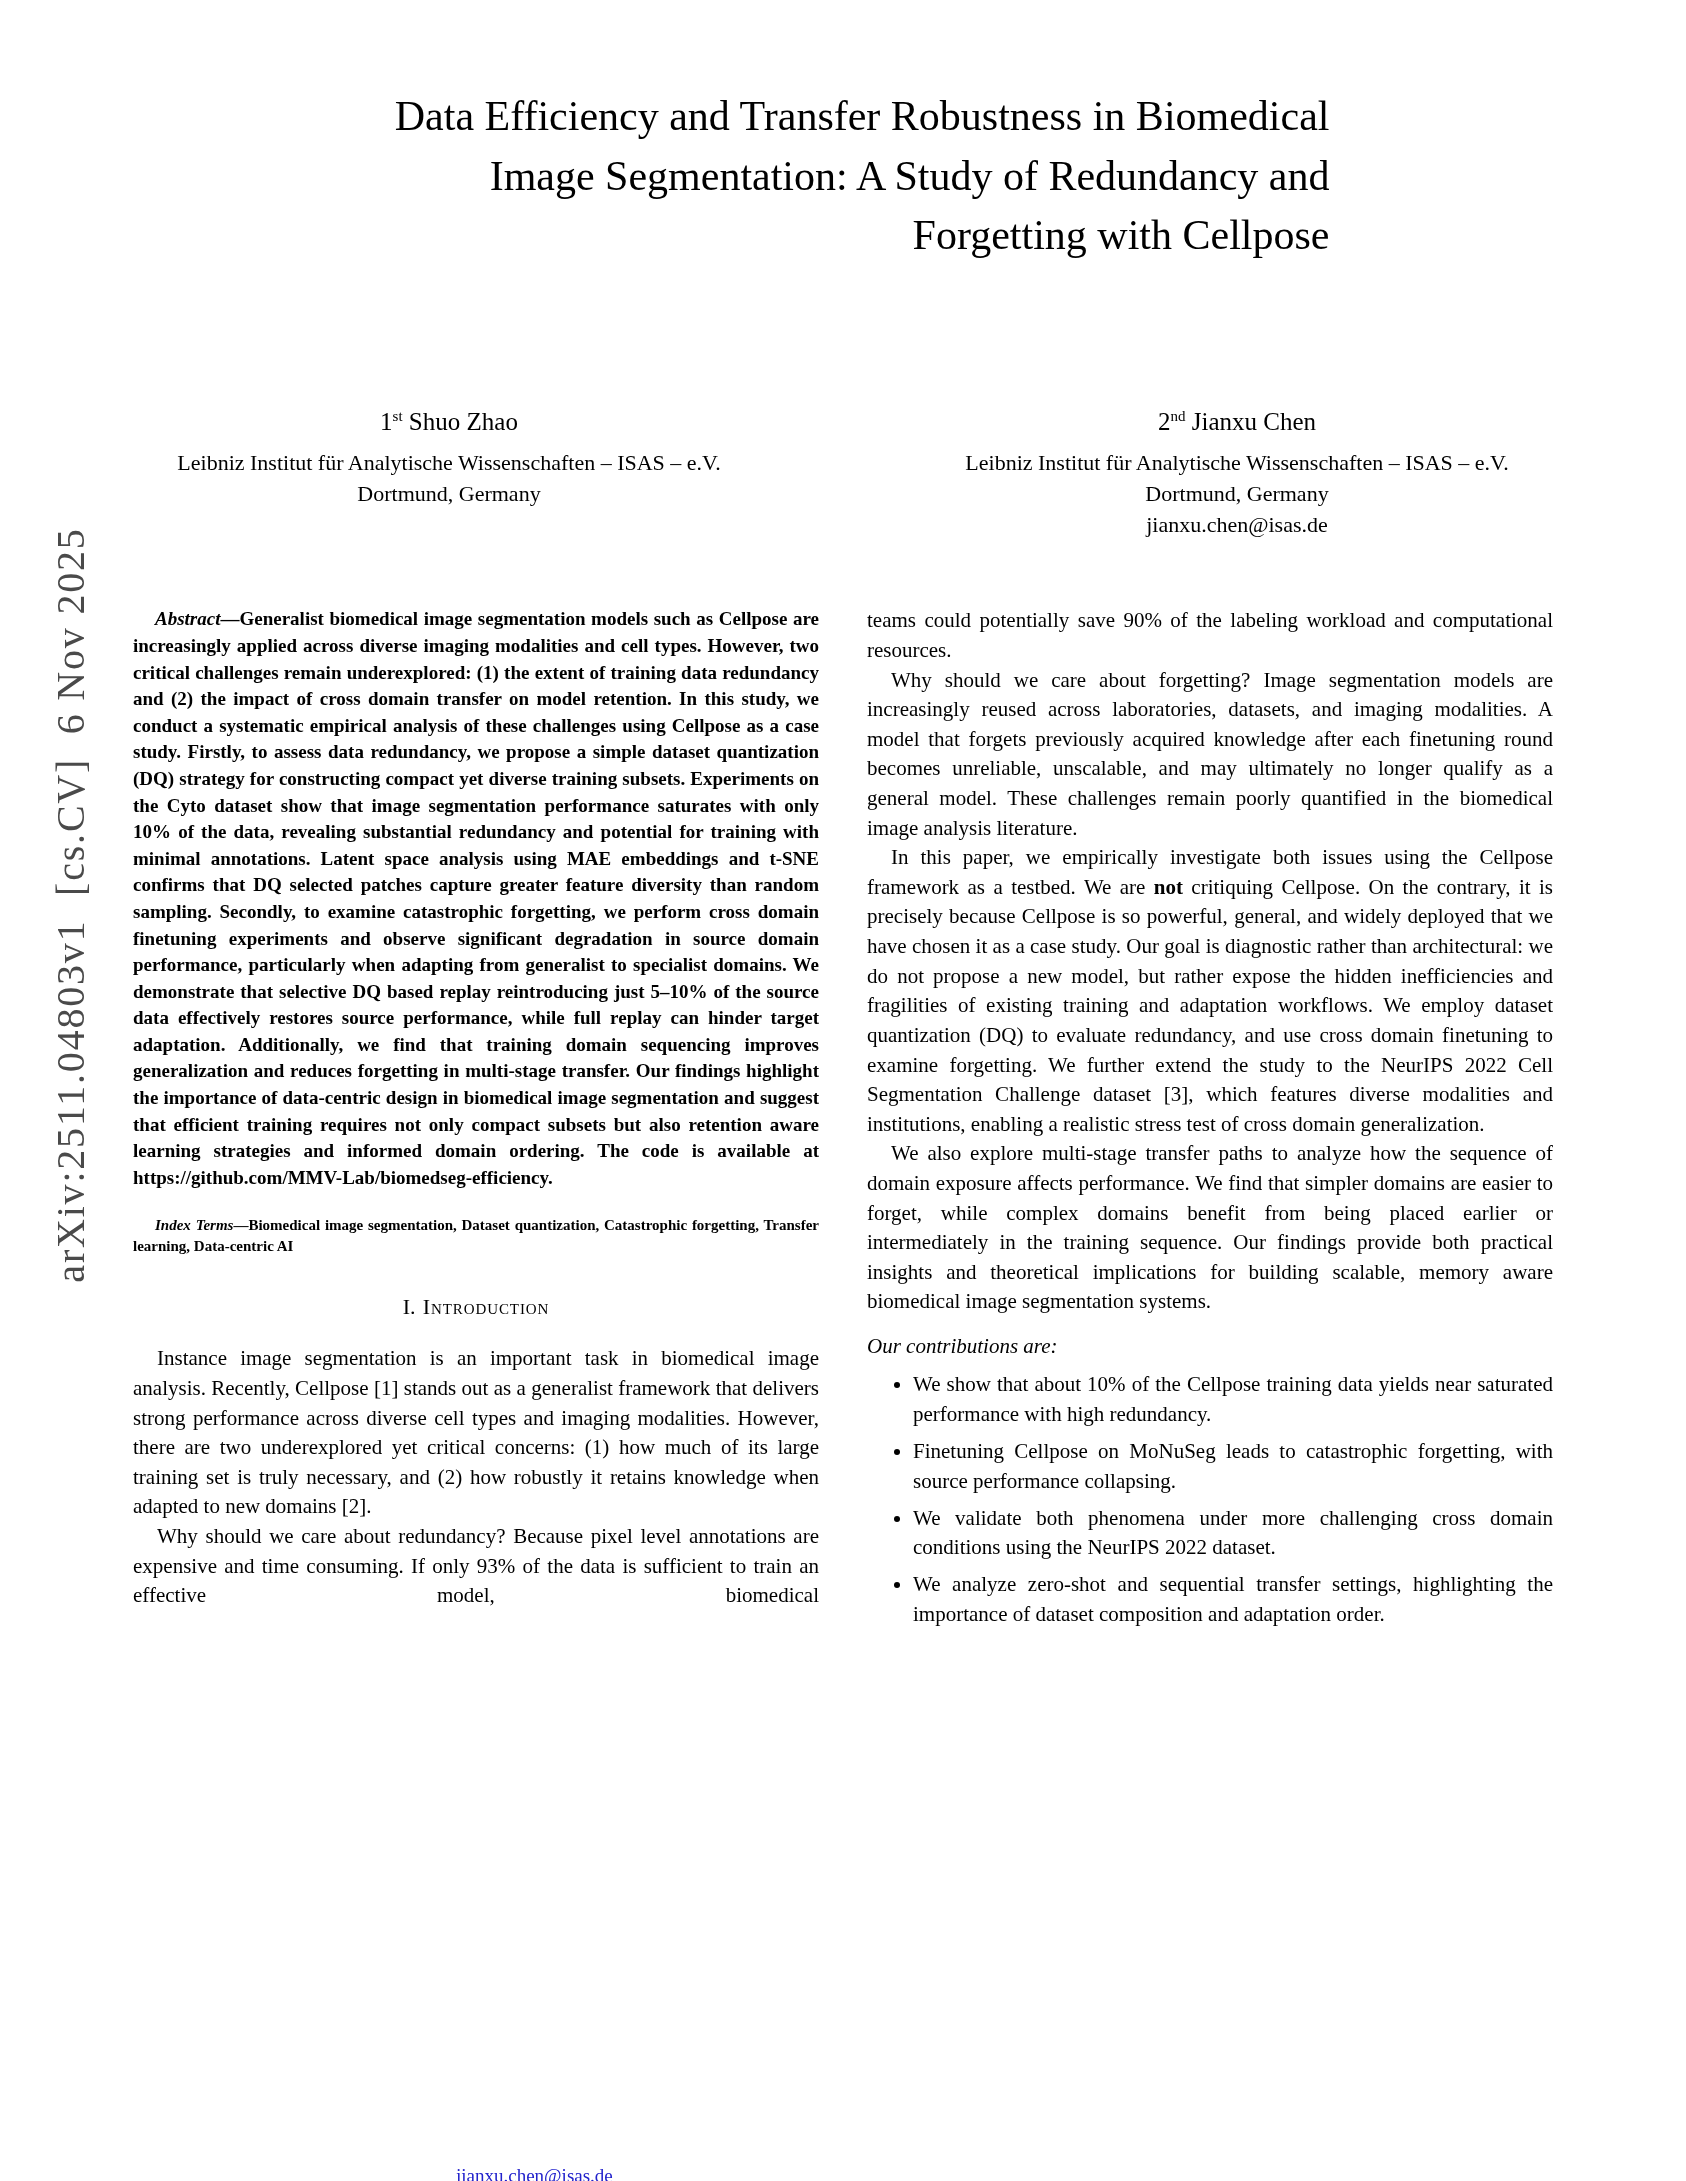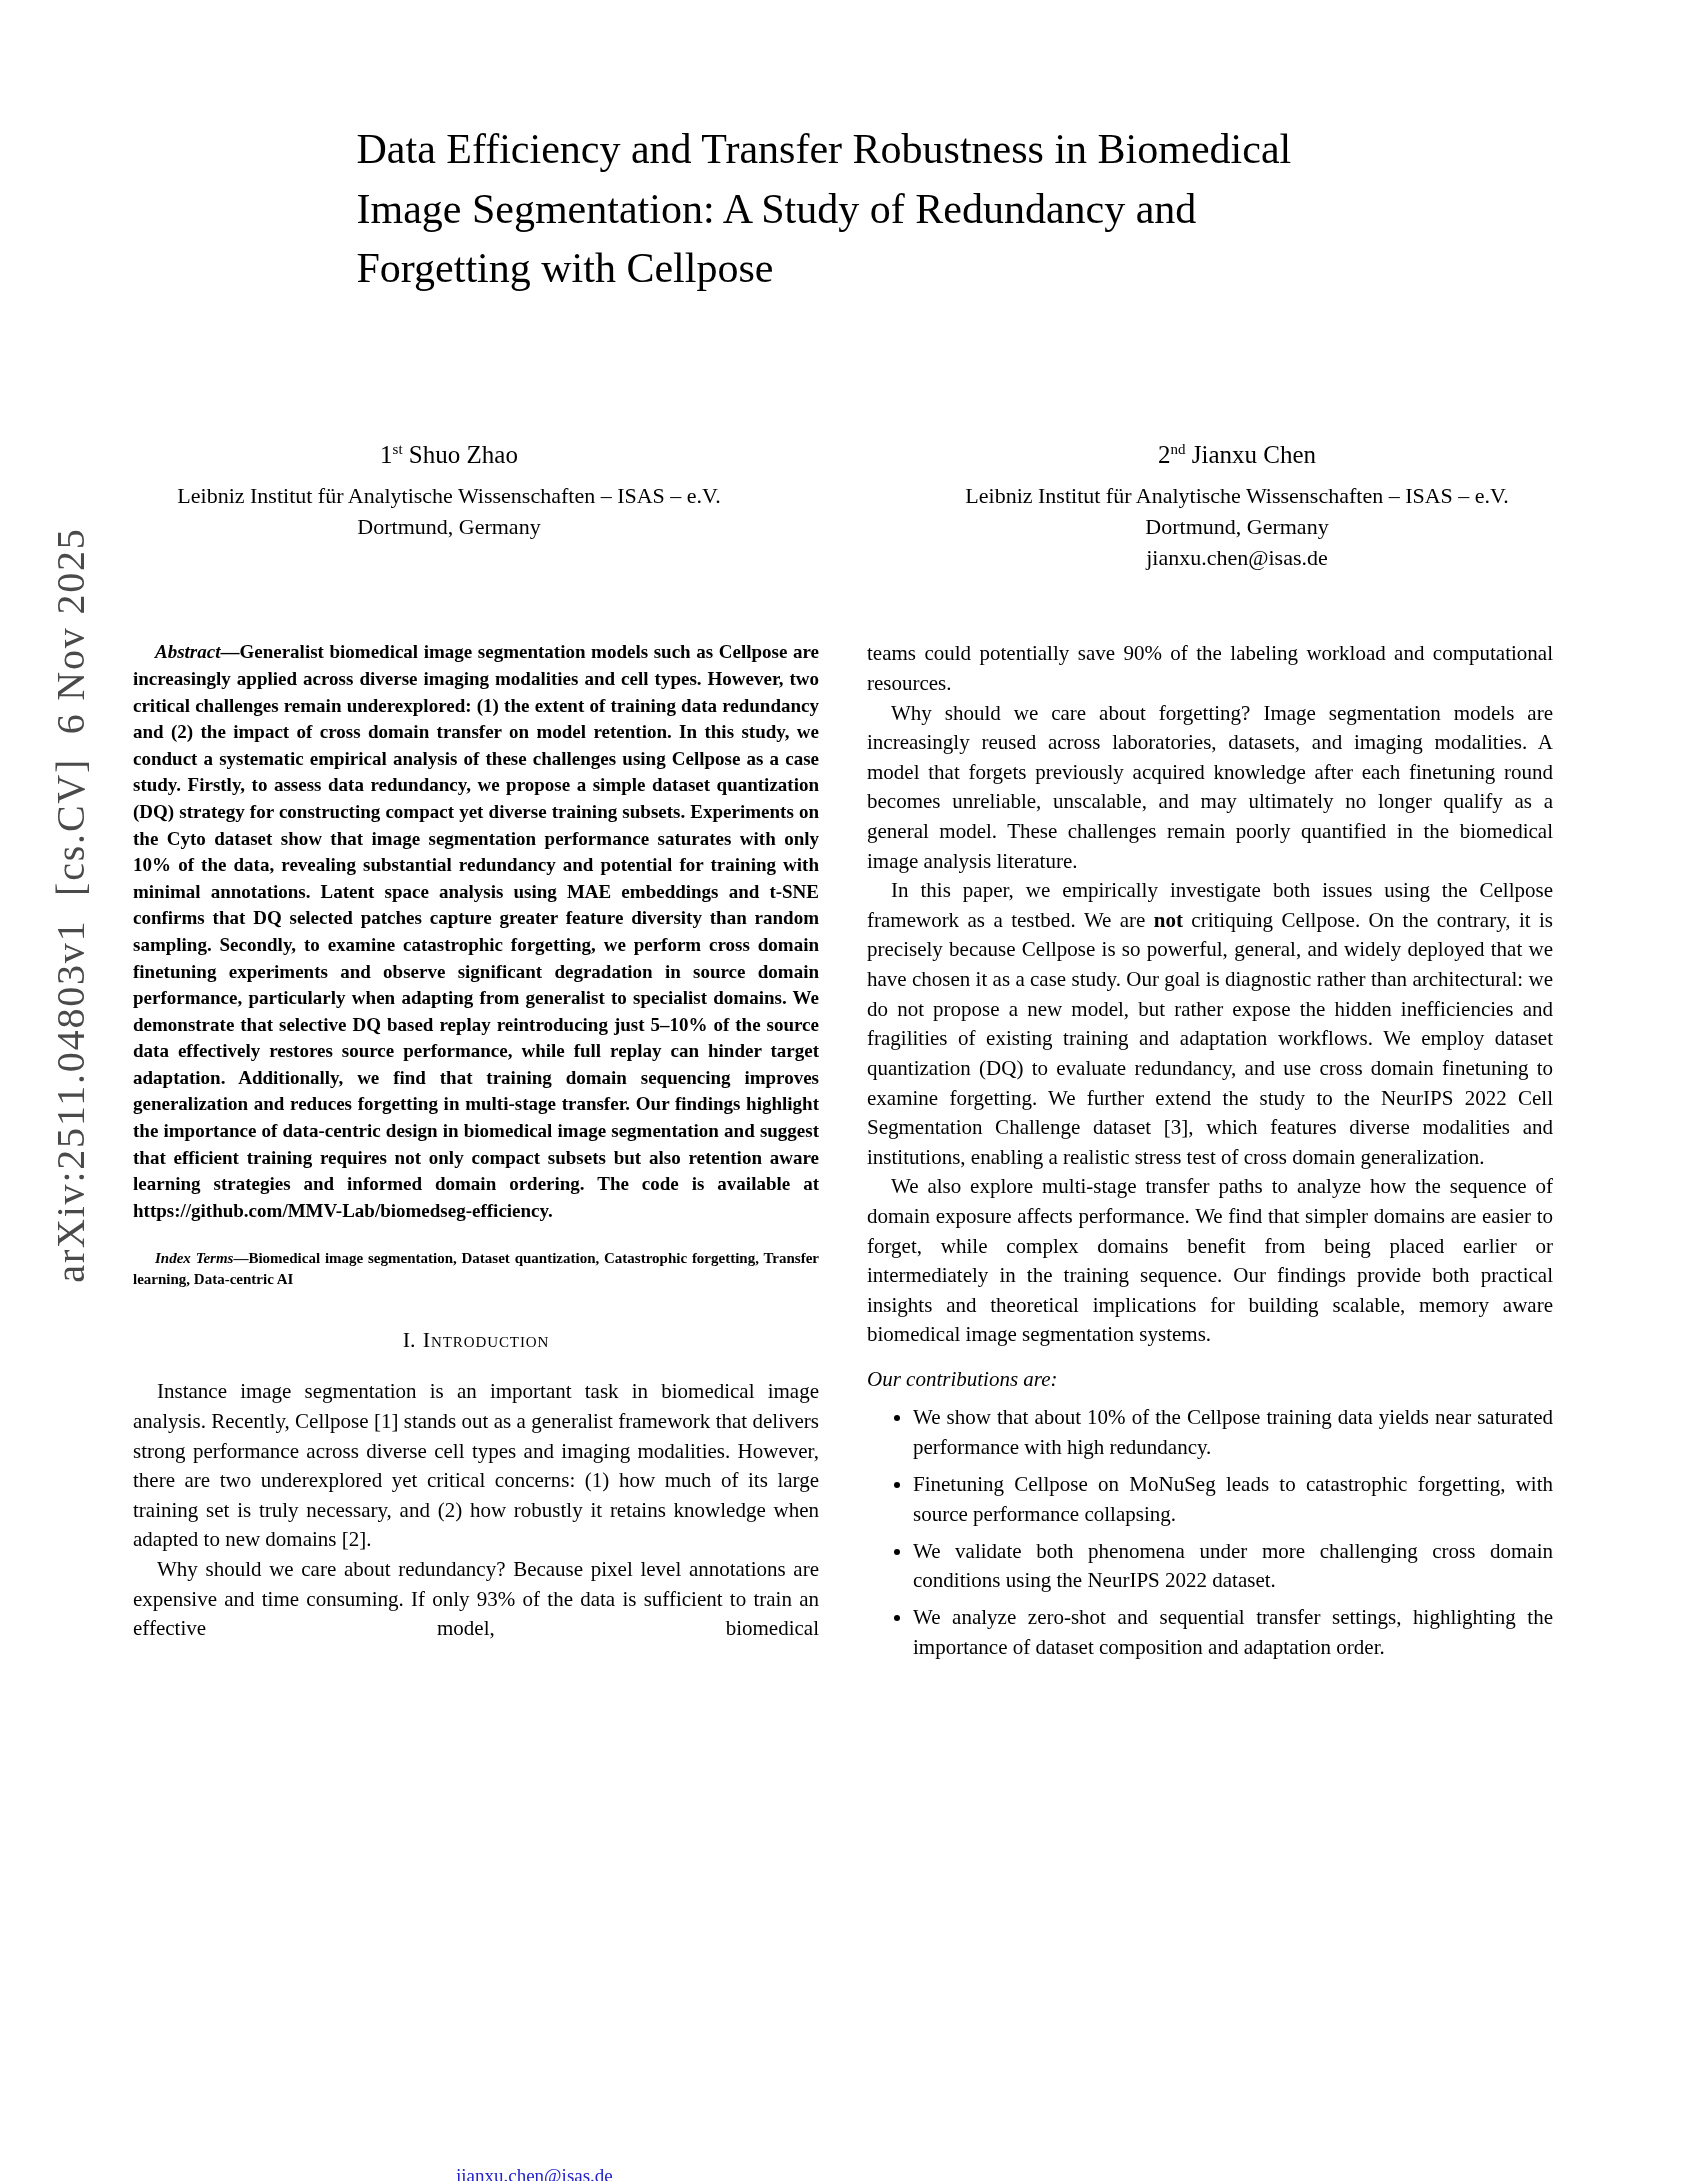"Data Efficiency and Transfer Robustness" .title { margin: 120px auto 0 -> 87px auto 0; text-align: left -> right }
